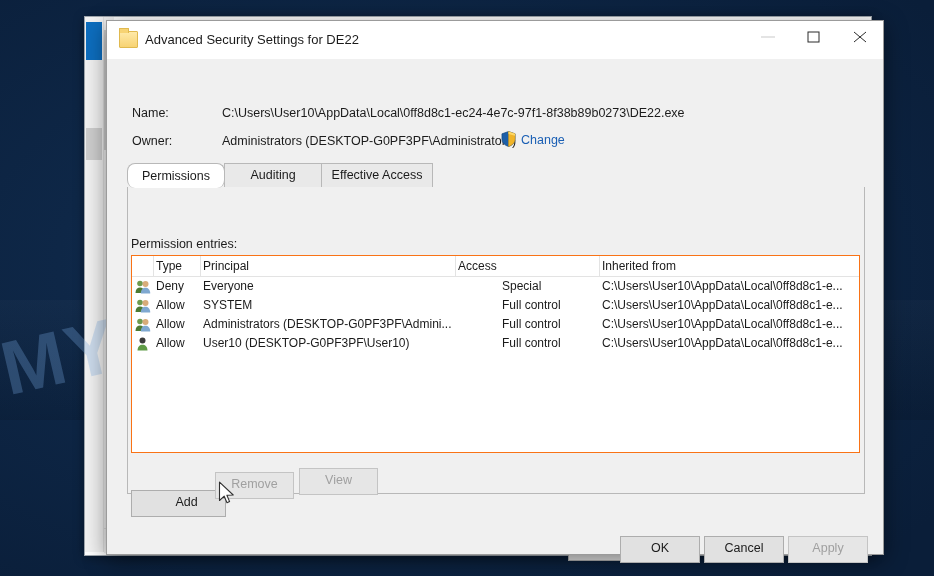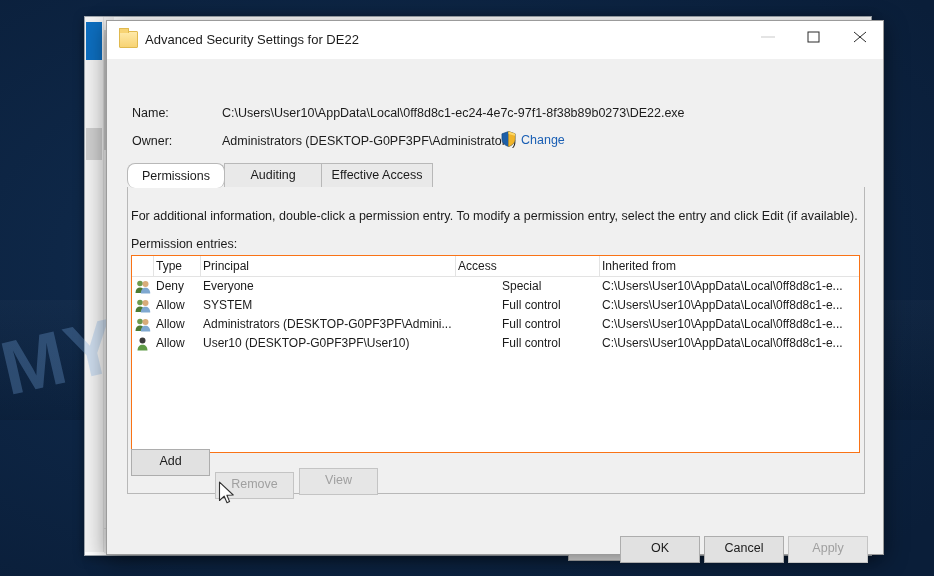"For additional information, double-click" div { html: <div>For additional information, double-click a permission entry. To modify a permission entry, select the entry and click Edit (if available).</div> -> none }
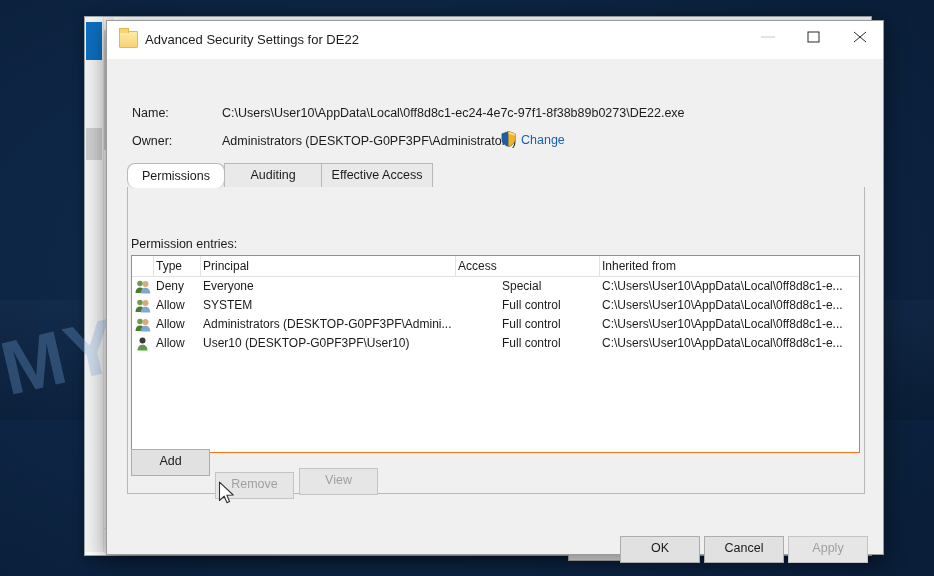"Add" #btn-add { padding-left: none -> 16px; top: 390px -> 431px }
